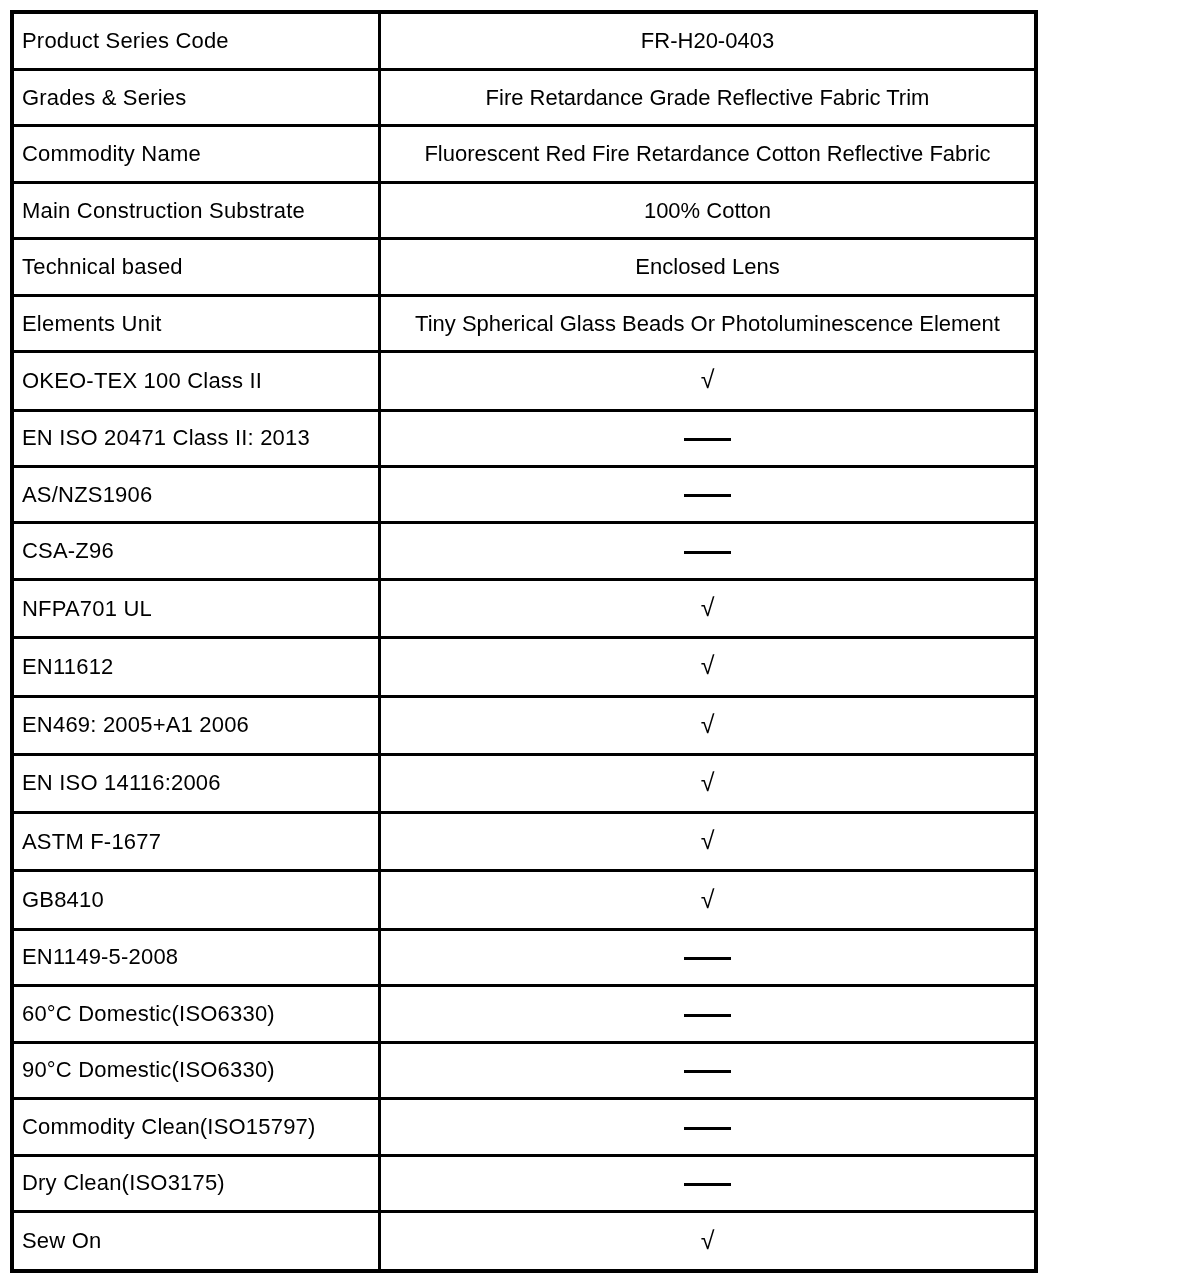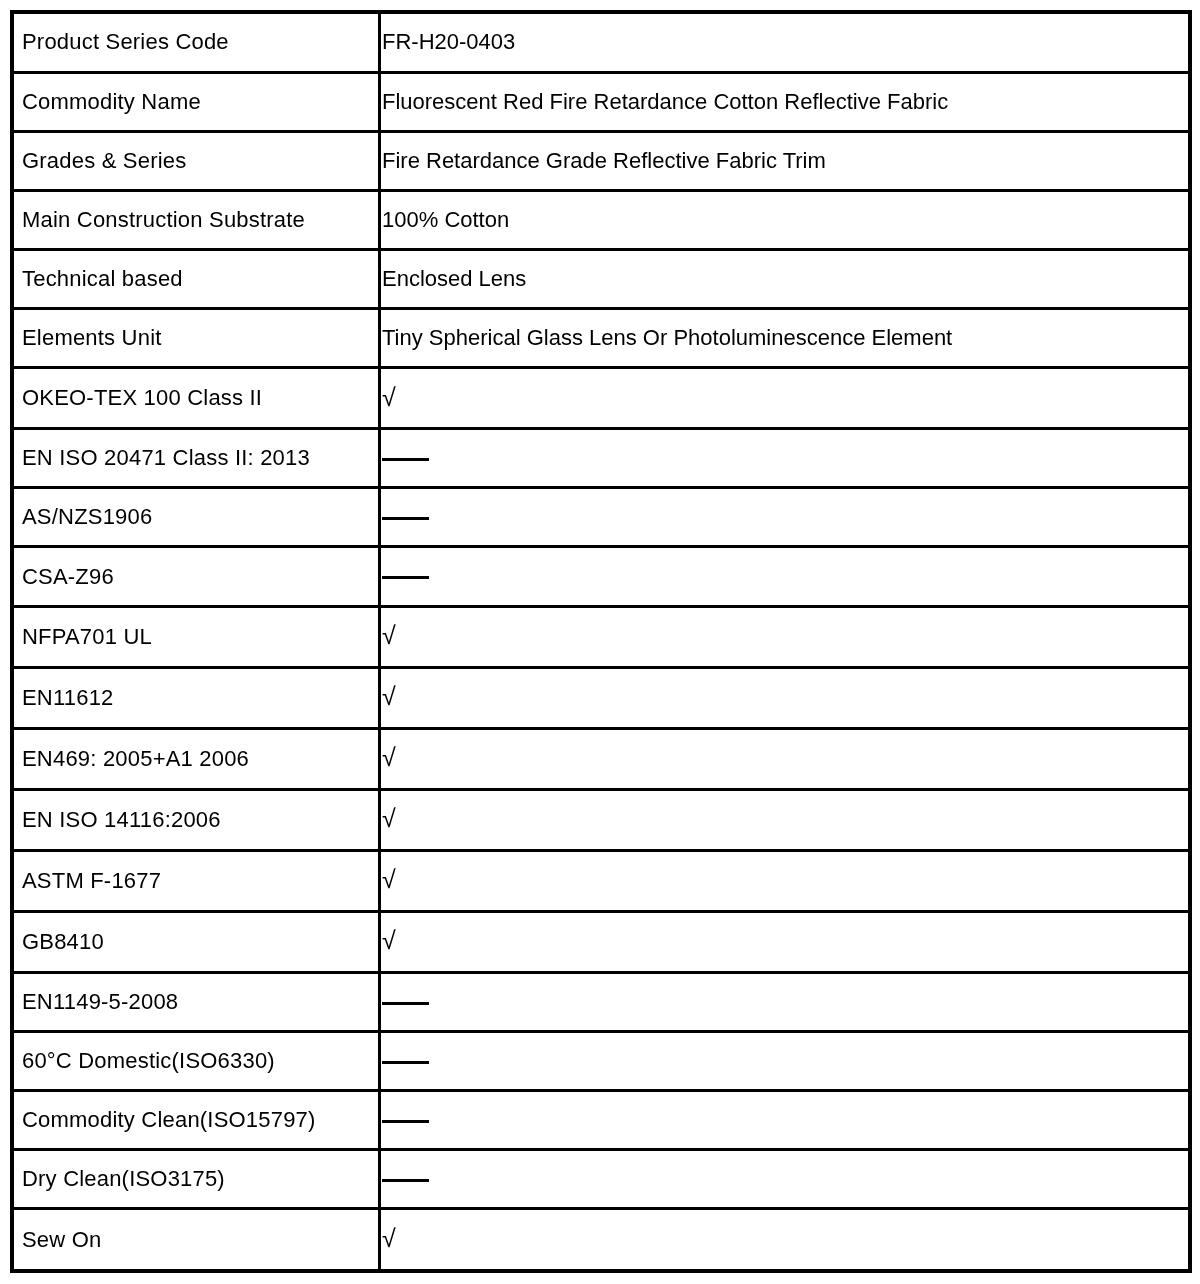"Product Series Code" table.spec-table { width: 1182px -> 1028px }
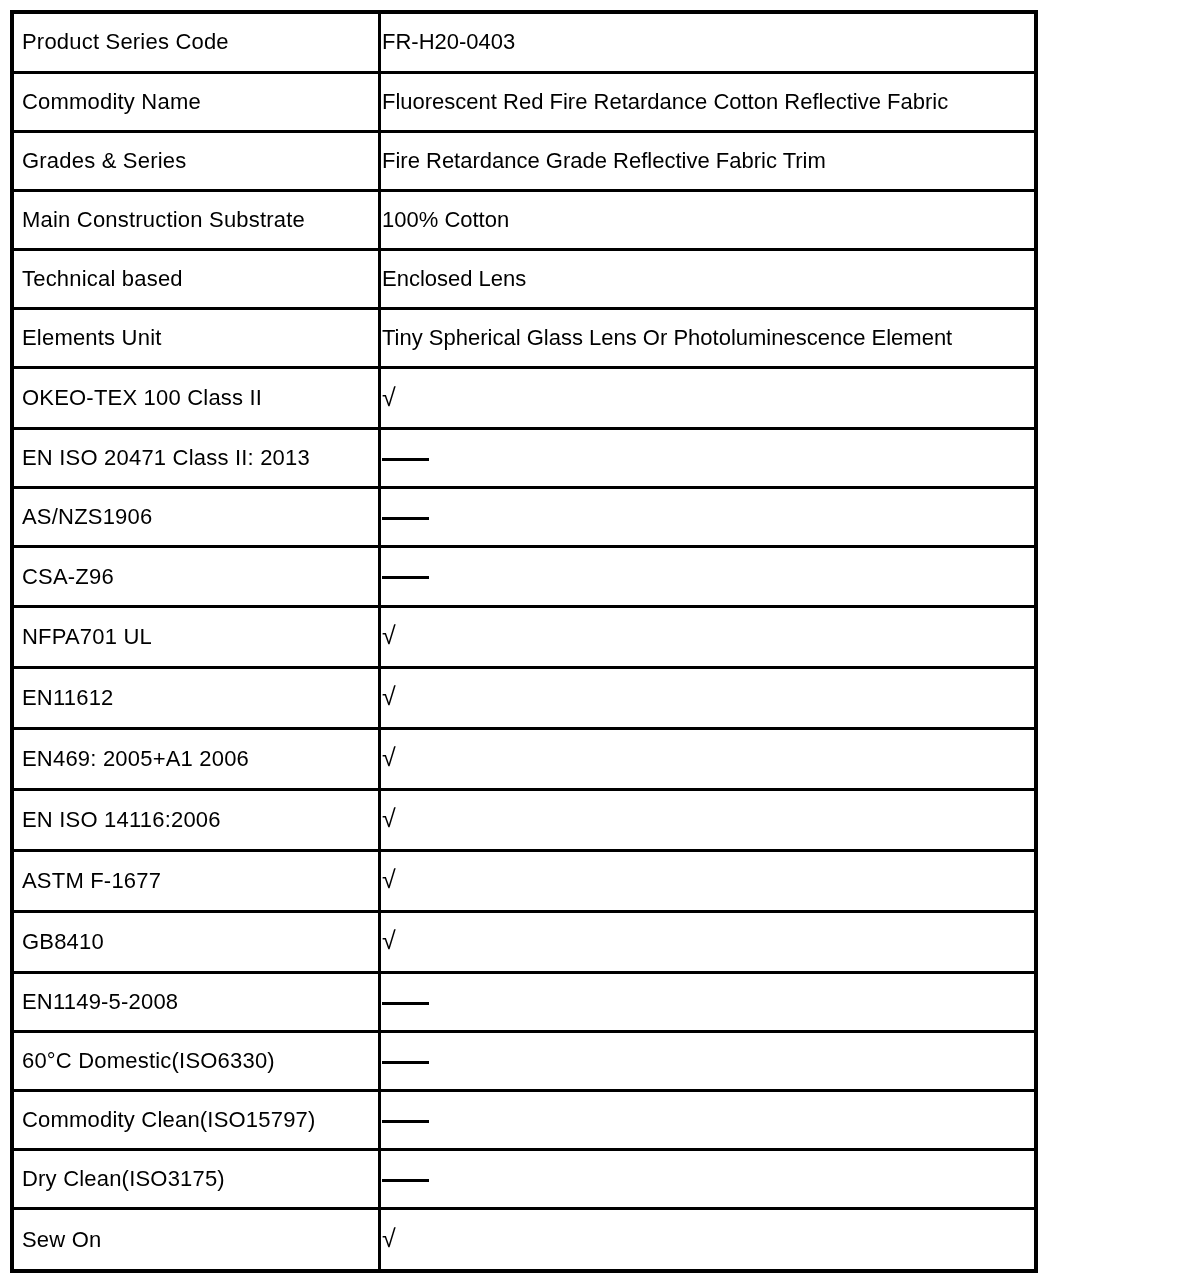"FR-H20-0403" td.value-cell { text-align: none -> center }
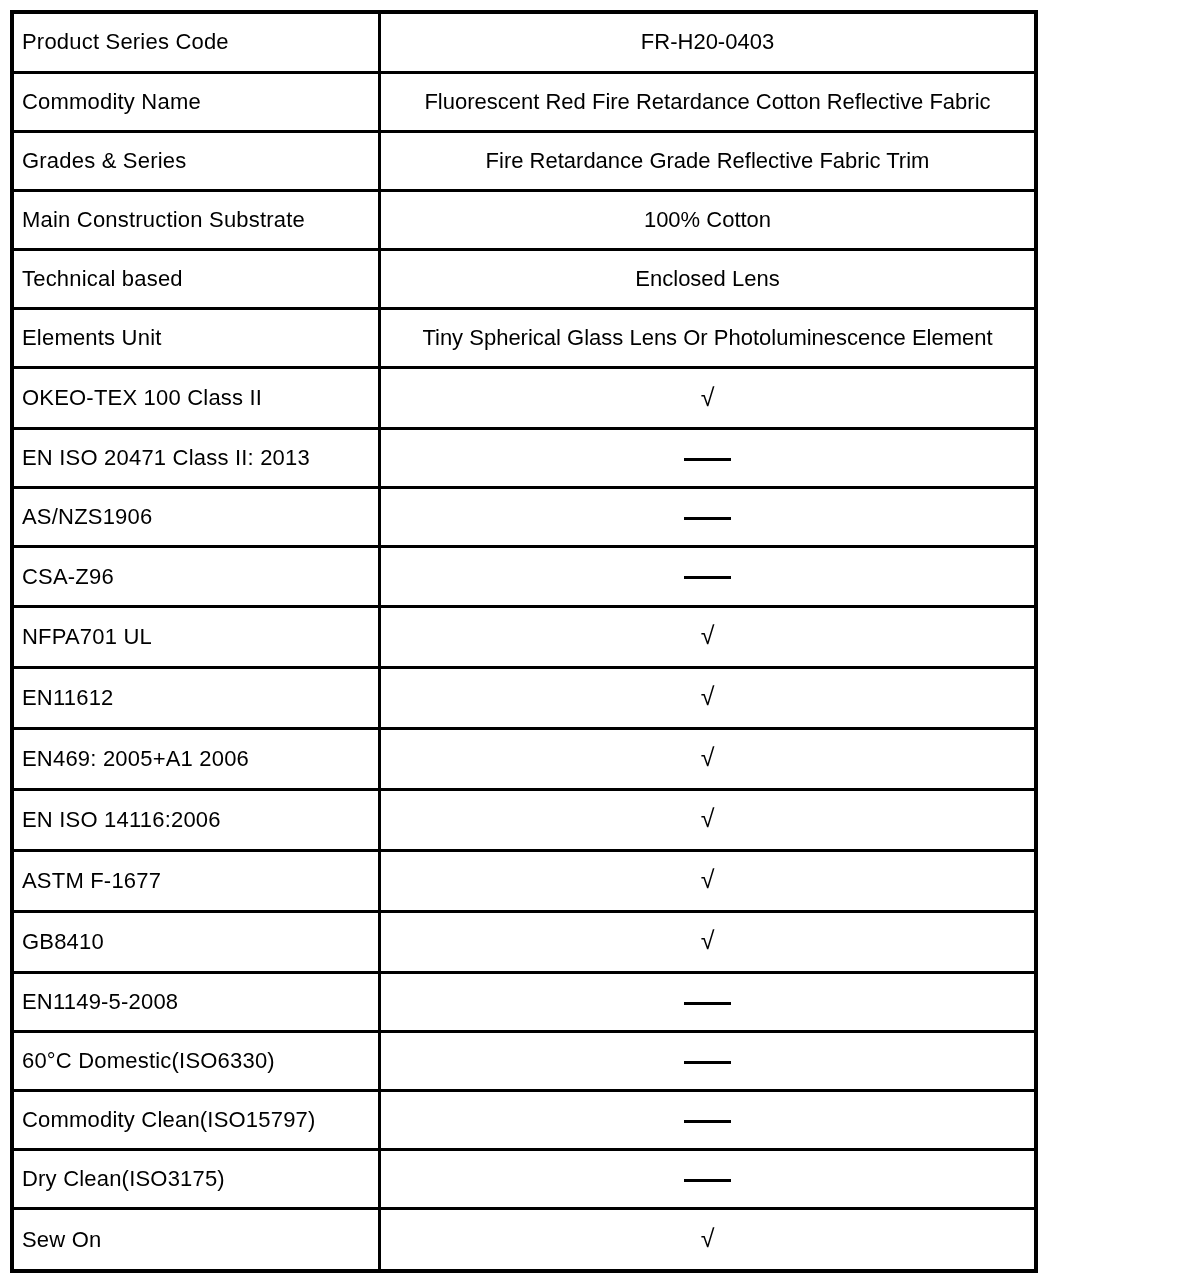"Commodity Name" tr { order: before "Grades & Series" -> after "Grades & Series" }
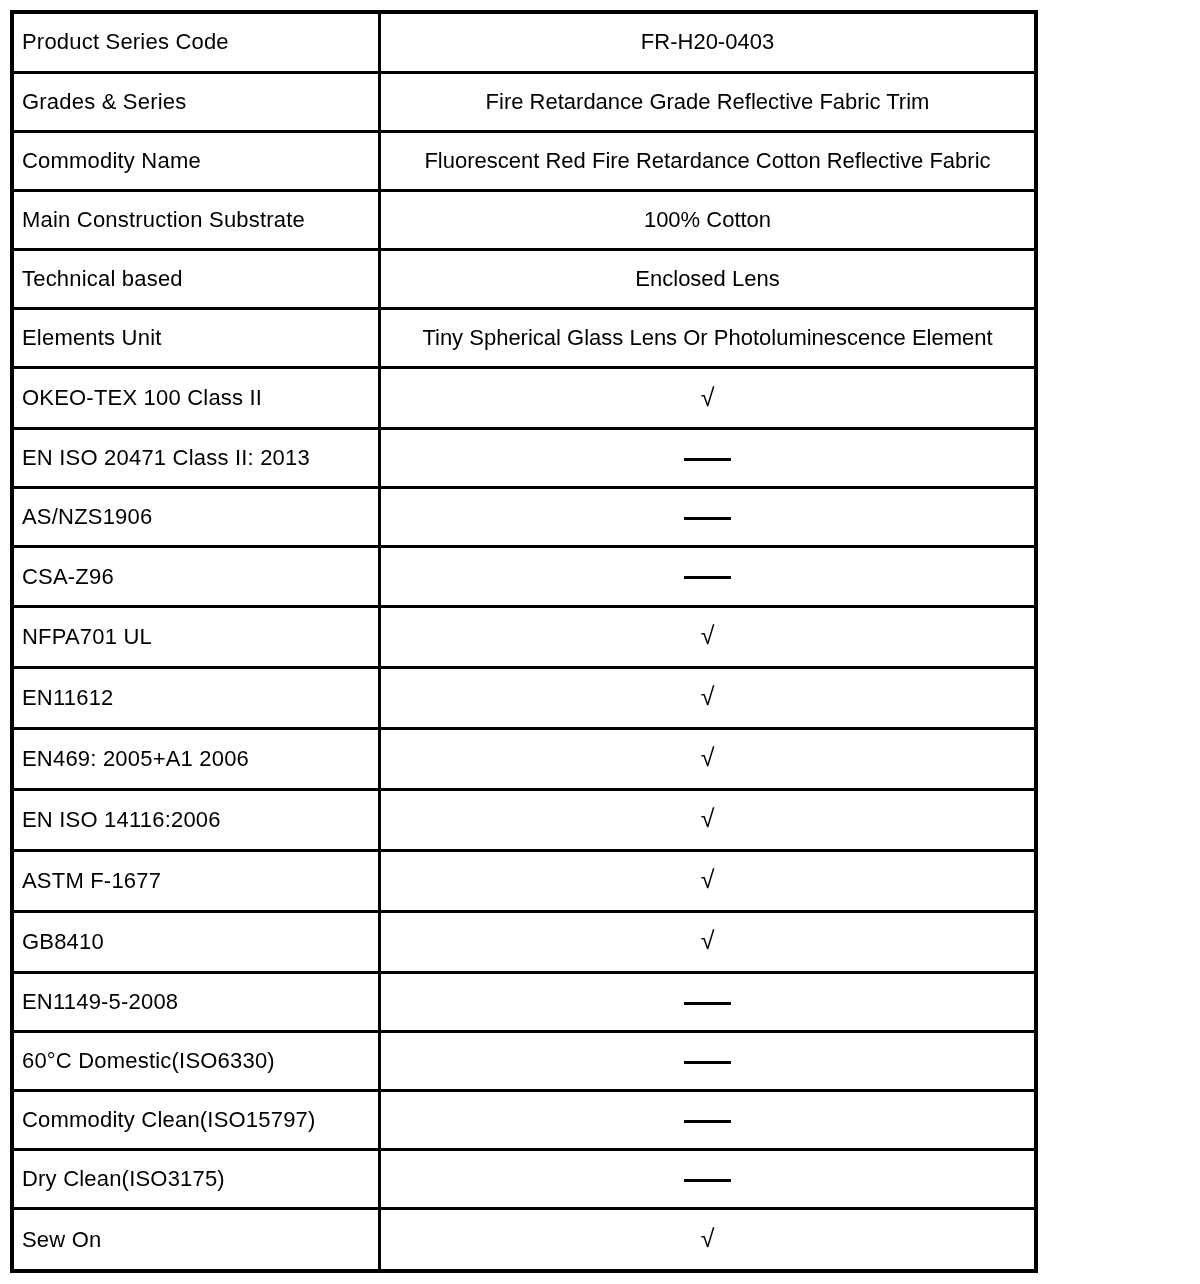"Tiny Spherical Glass Lens Or" td.value-cell { text: Lens -> Beads }
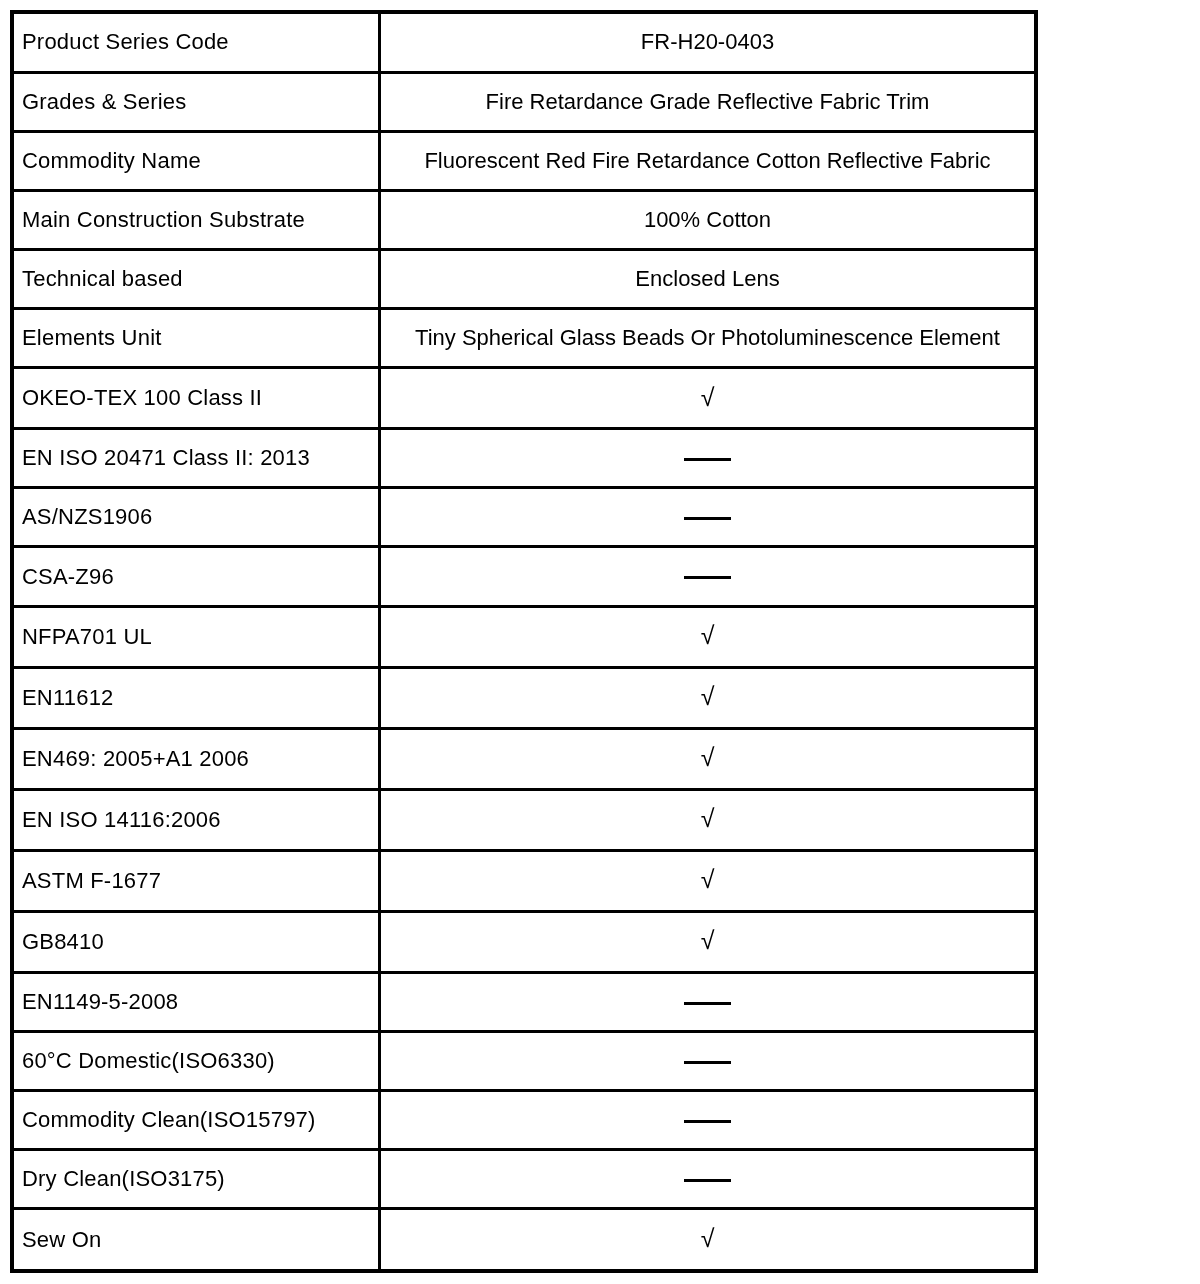"90°C Domestic(ISO6330)" tr { html: none -> <tr> <td>90°C Domestic(ISO6330)</td> <td><span></span></td> </tr> }
